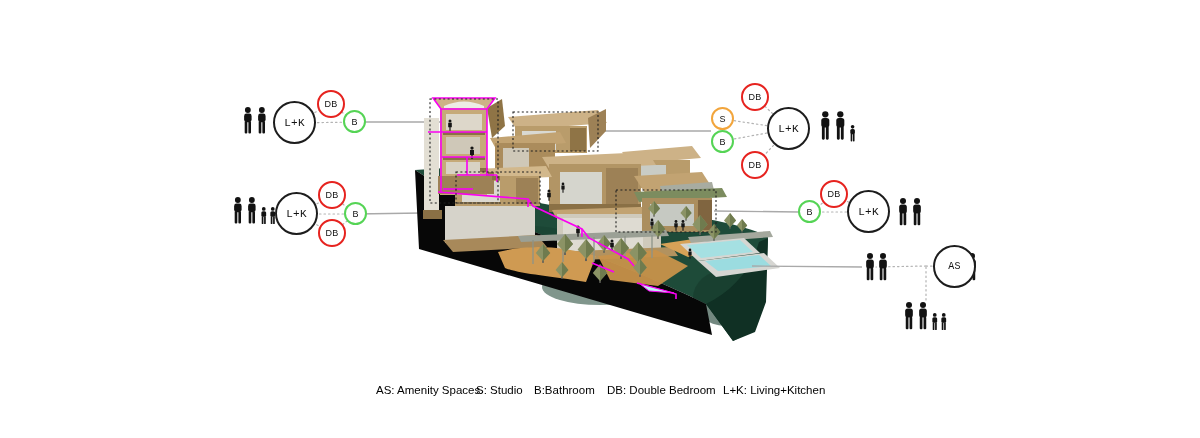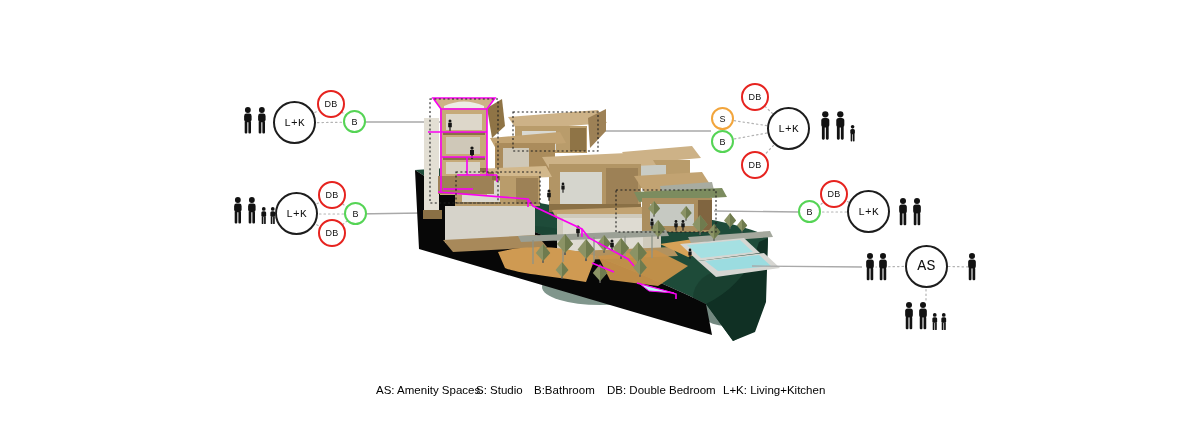"AS" div.circle { font-size: 15px -> 10px; left: 905px -> 933px }
